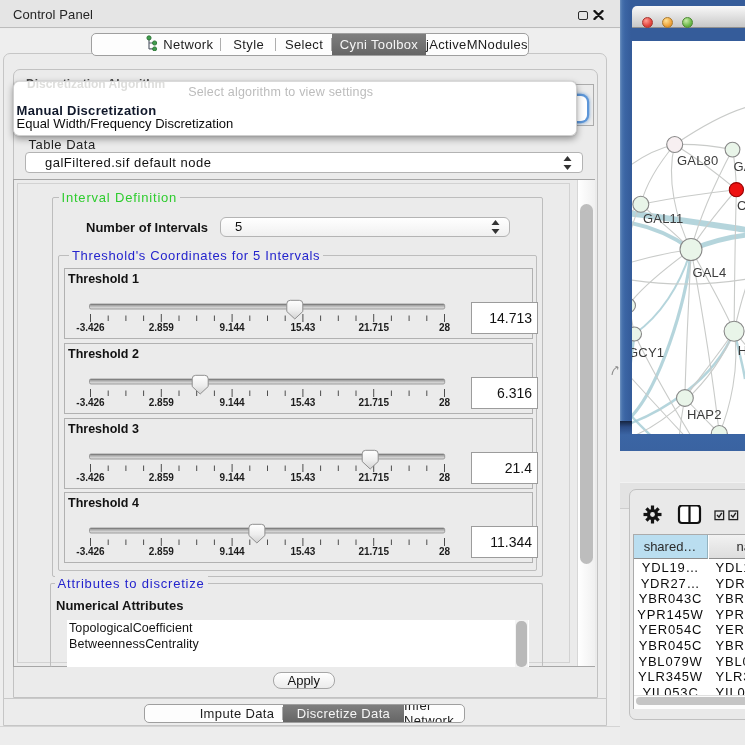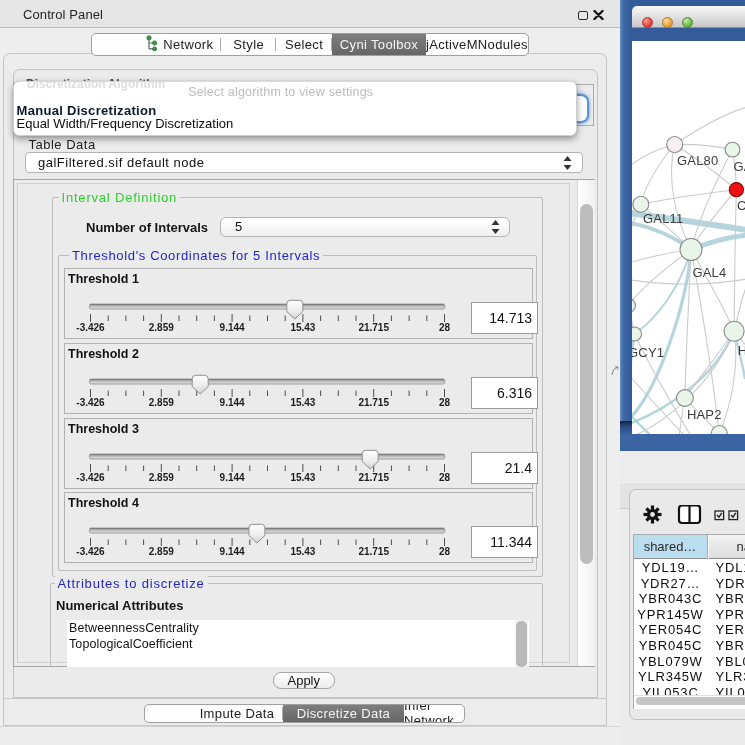"Control Panel" #titlebar .t { left: 23px -> 13px }
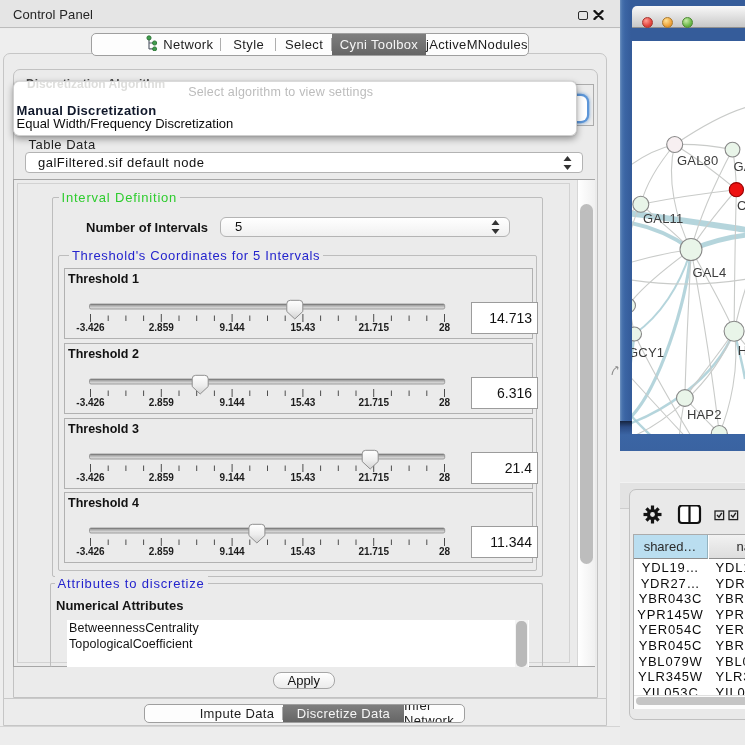"galFiltered.sif default node" #tdcombo { padding-left: 12px -> 19px }
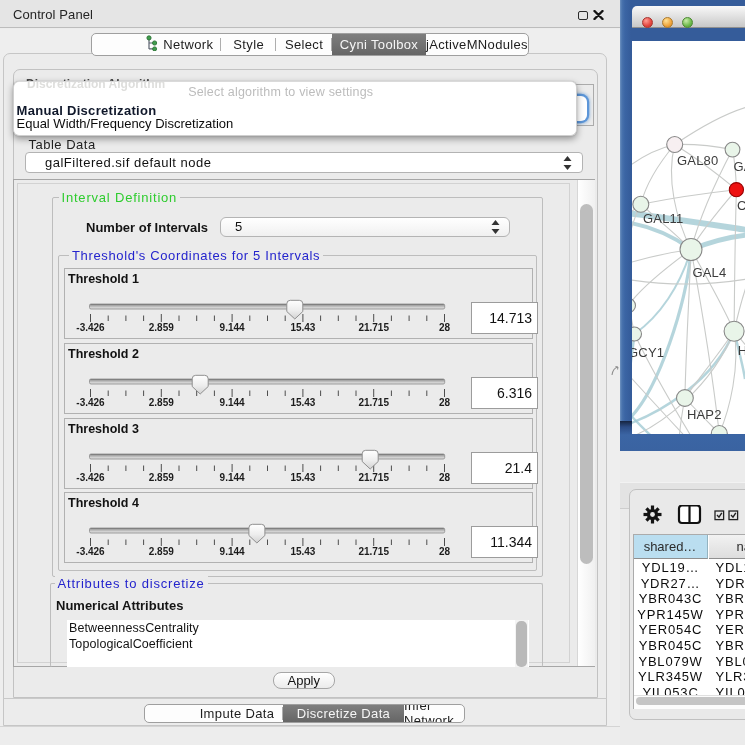"BetweennessCentrality" div { order: before "TopologicalCoefficient" -> after "TopologicalCoefficient" }
